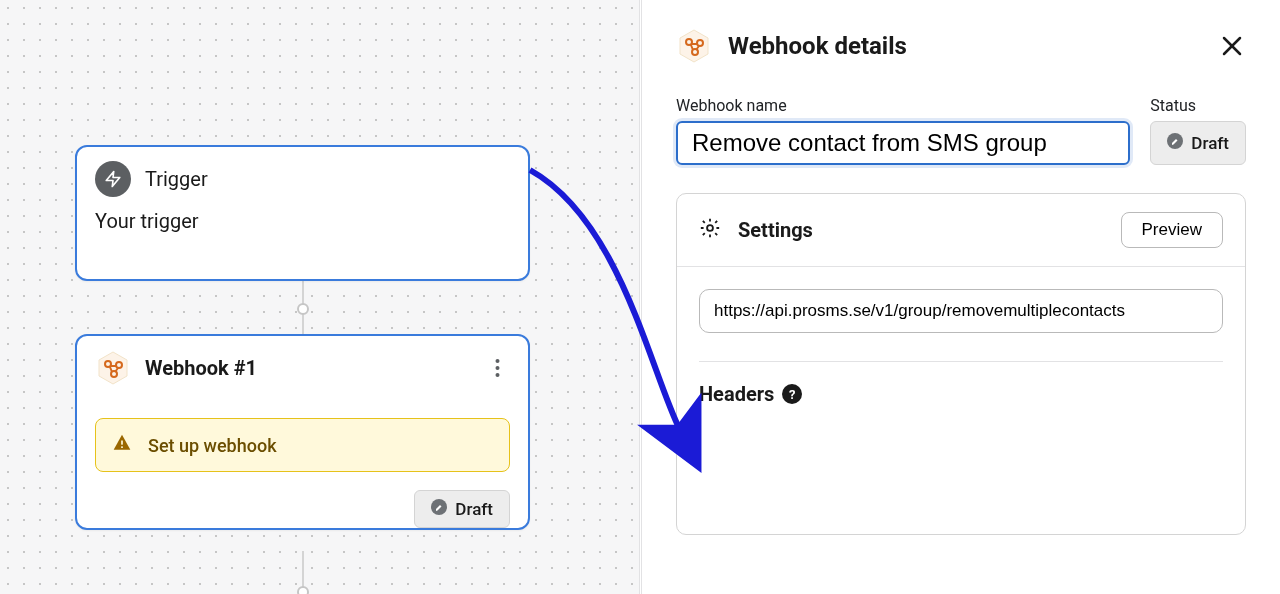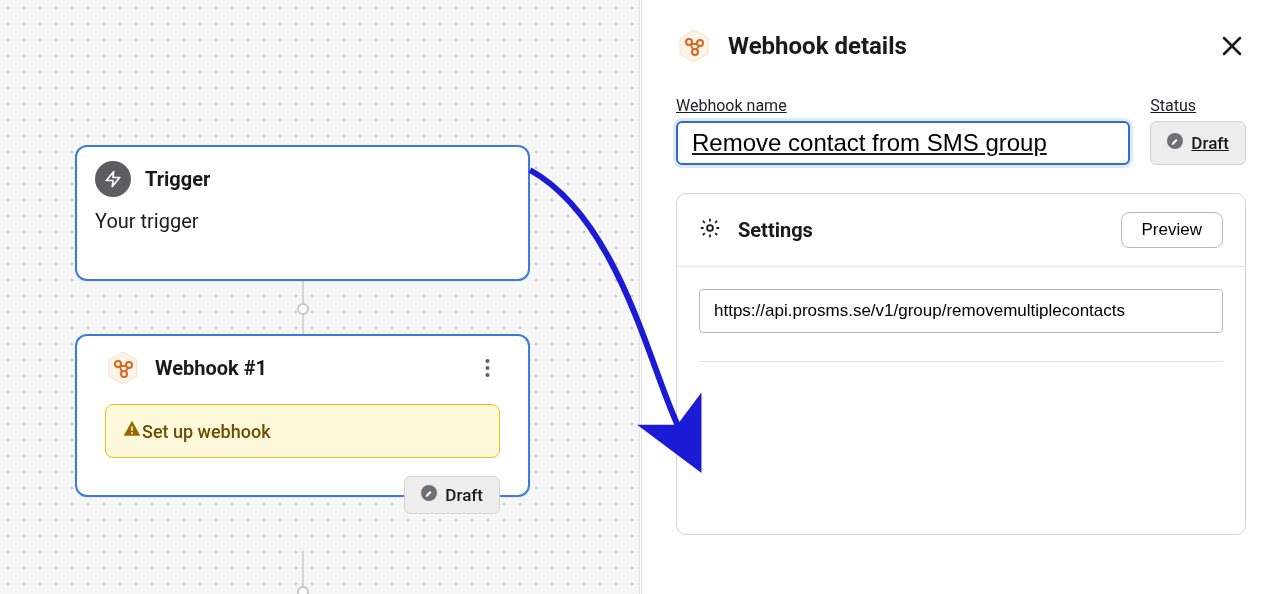"Webhook name" .field { text-decoration: underline -> none }
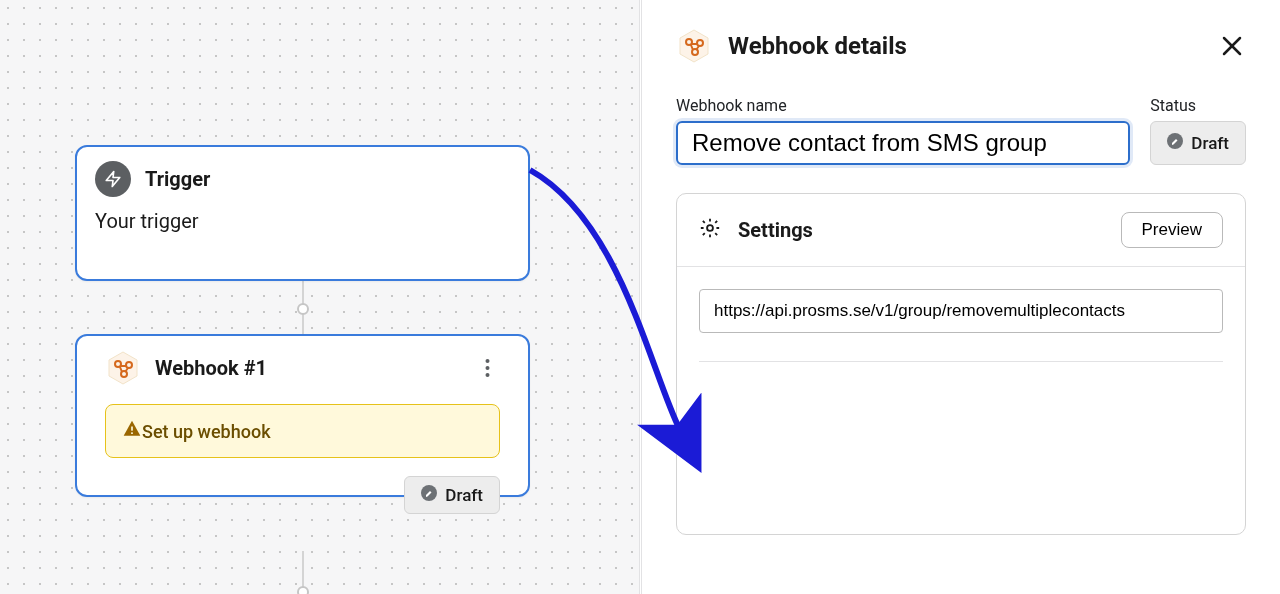"Trigger" .trigger-title { font-weight: 700 -> 400 }
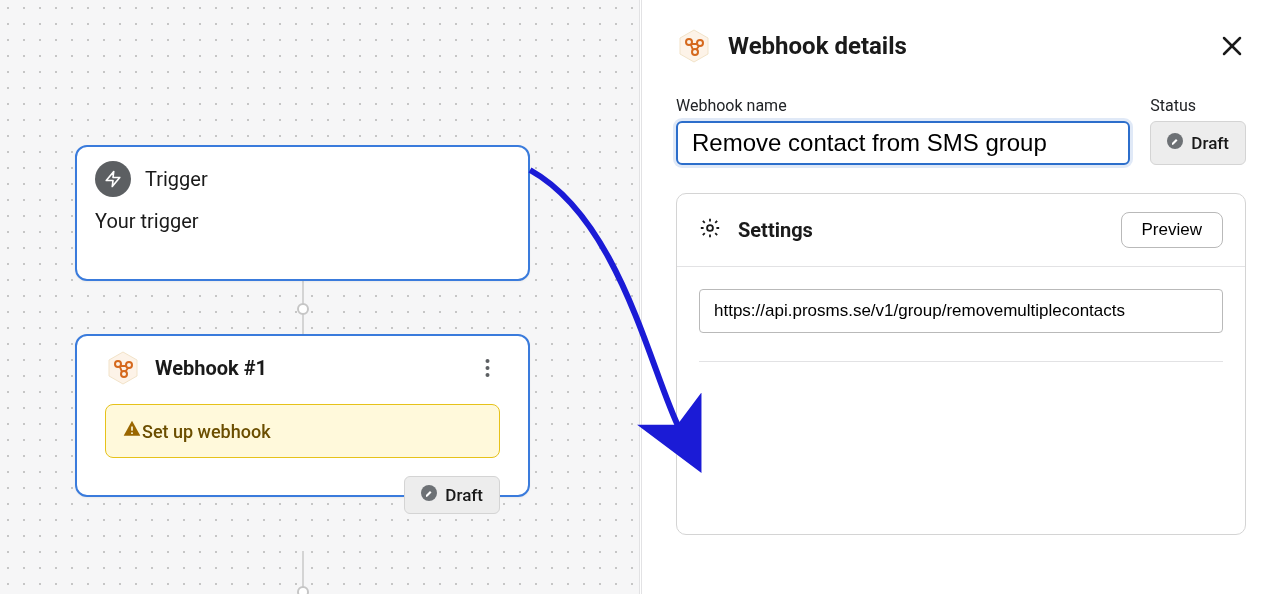"https://api.prosms.se/v1/group/removemul" .url-input { border-radius: 4px -> 10px }
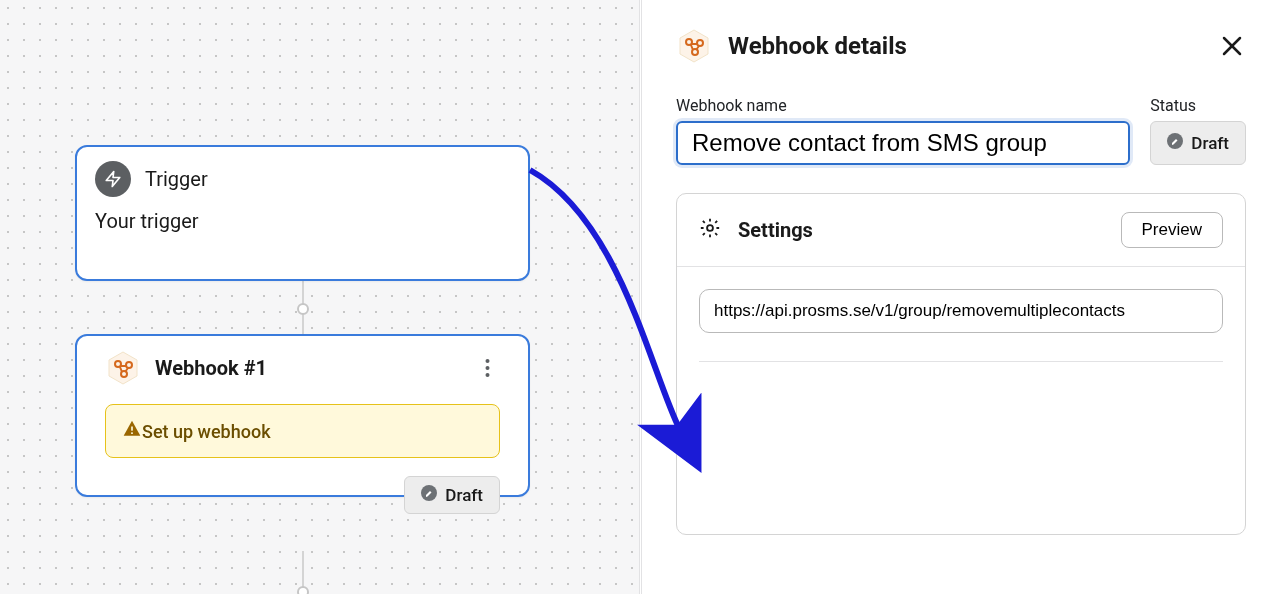"Webhook #1" .webhook-card { height: 163px -> 196px; padding: 14px 28px -> 14px 18px }
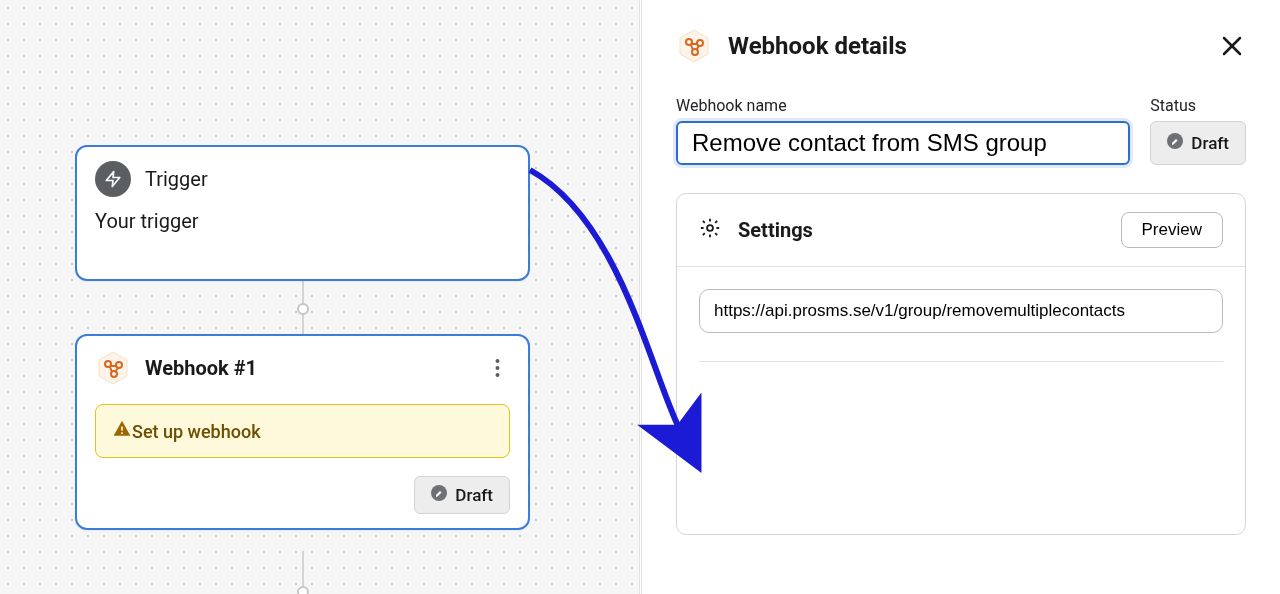"Headers" div.headers-row { html: none -> <div> <span>Headers</span> <span>?</span> </div> }
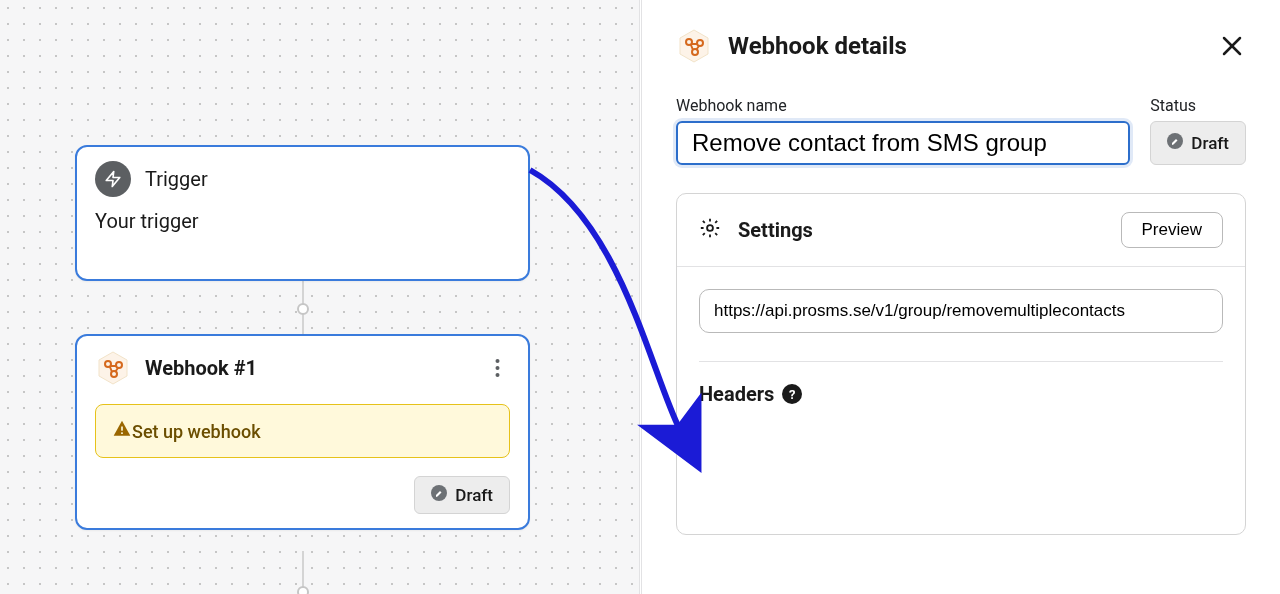"Set up webhook" .alert { gap: 0 -> 16px; margin-top: 18px -> 32px }
